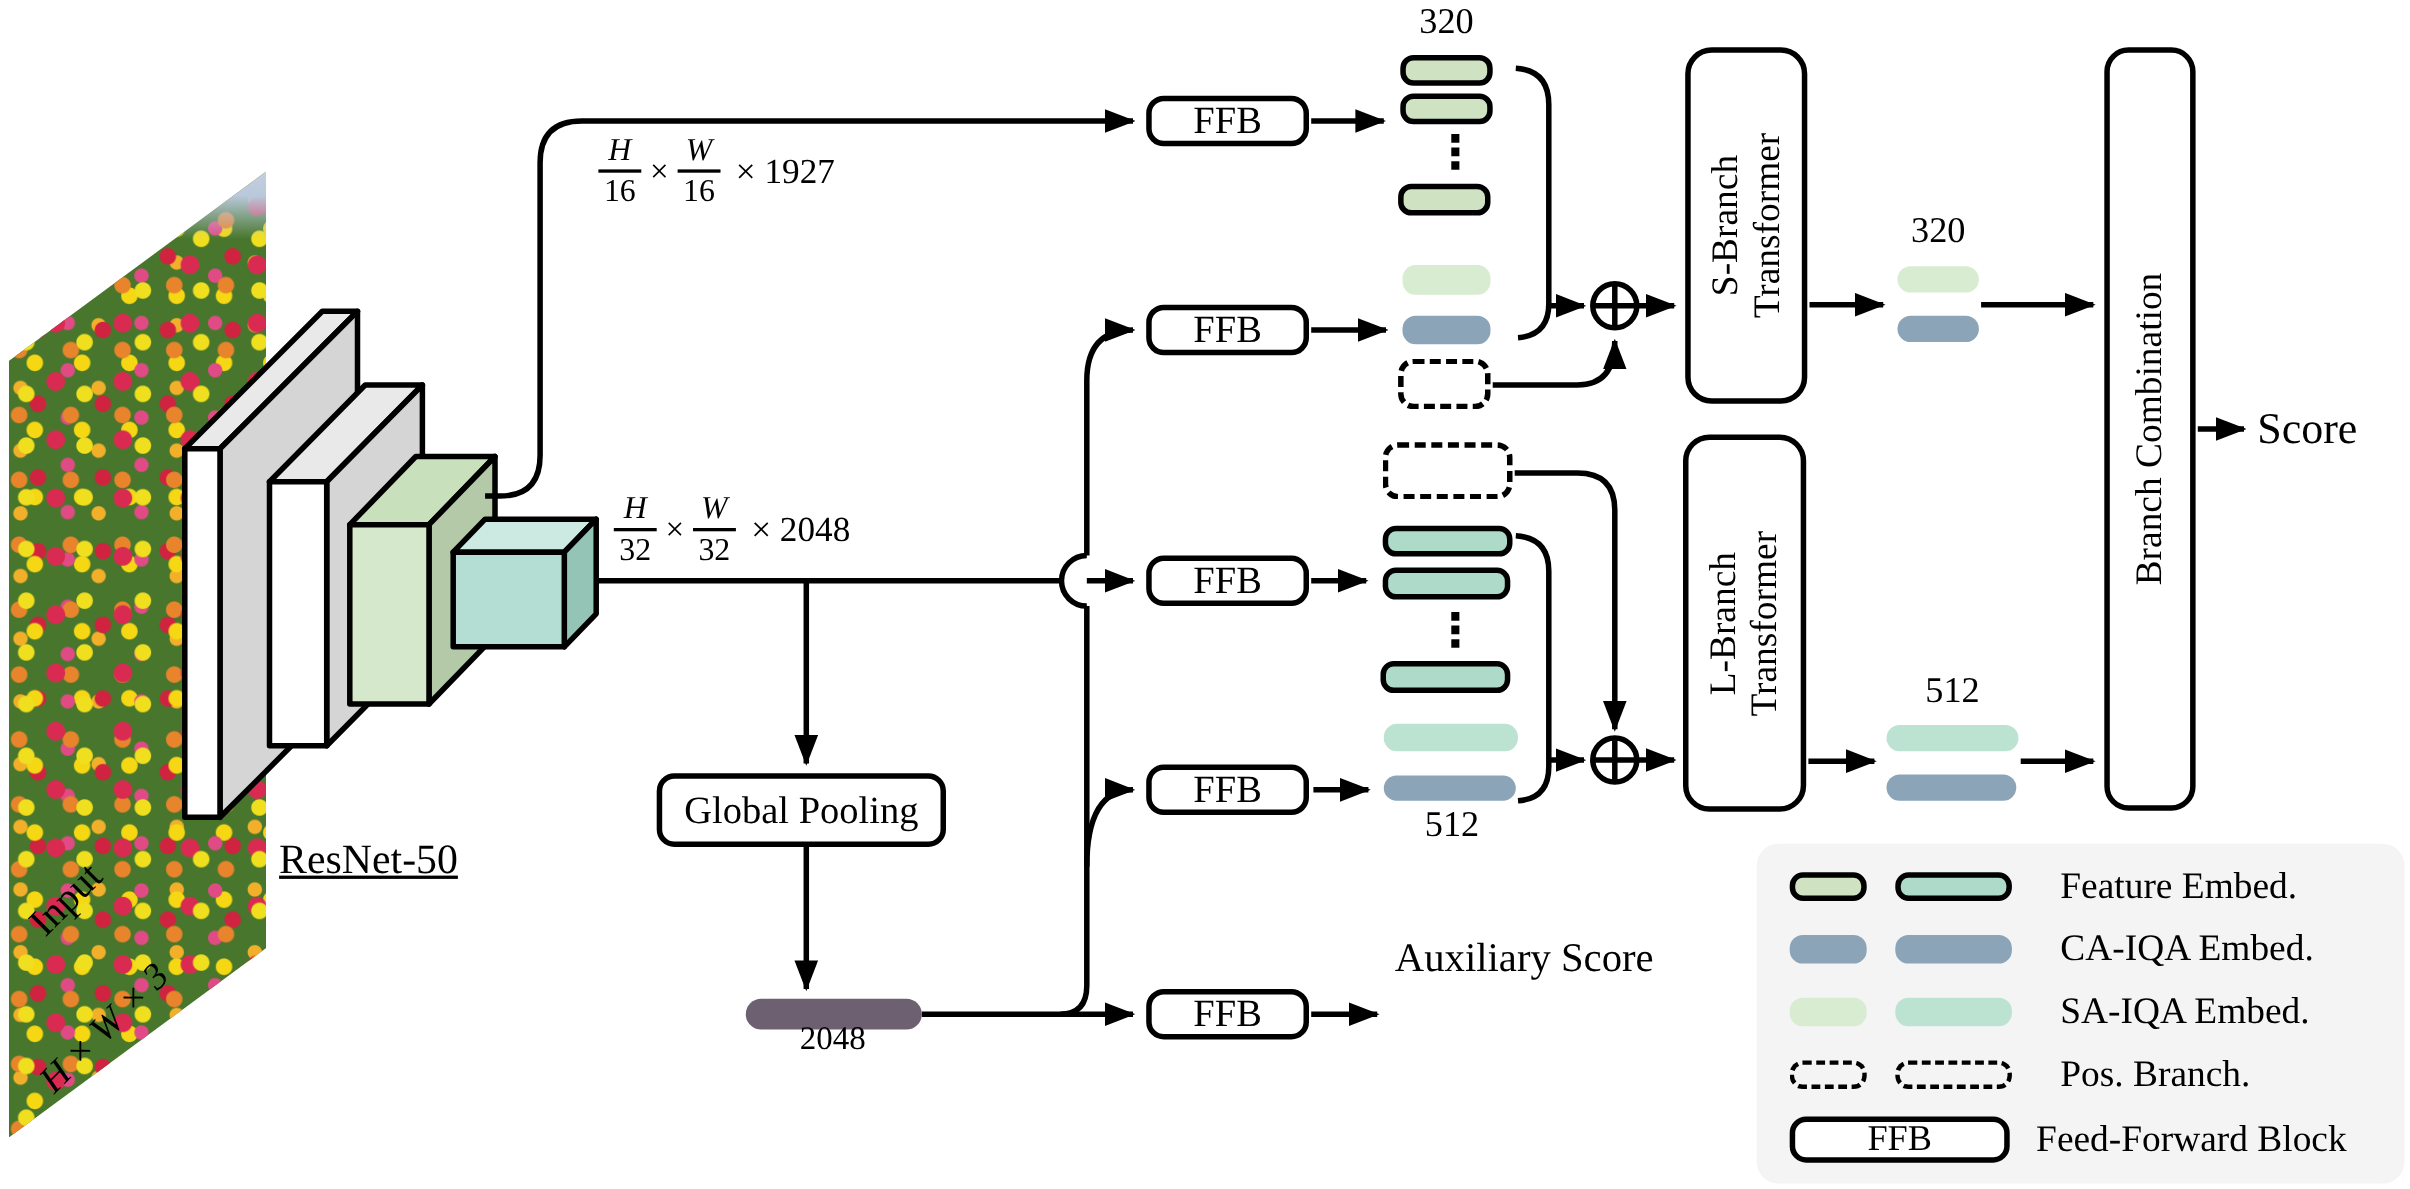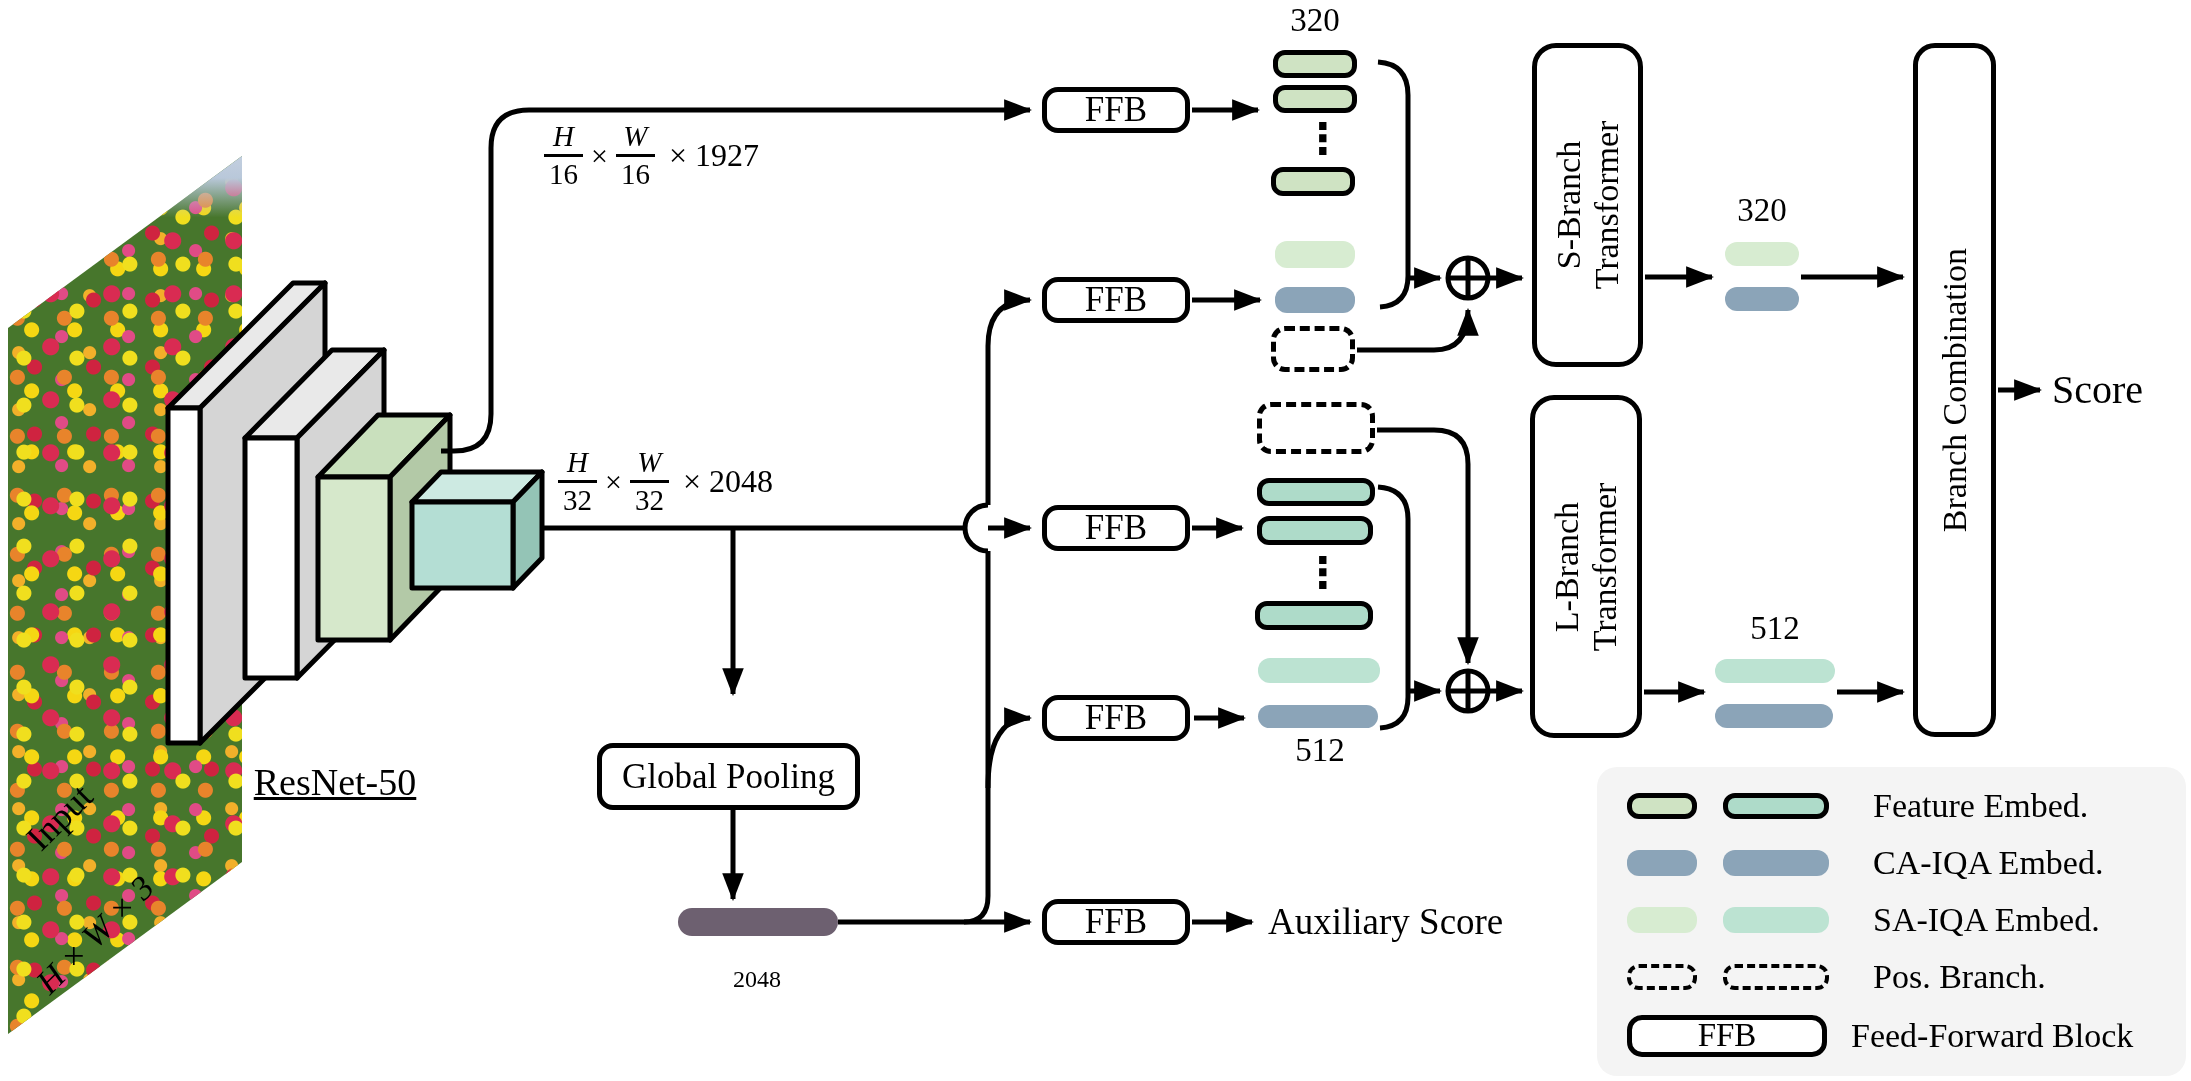"Global Pooling" .rounded { margin-top: 40px -> none }
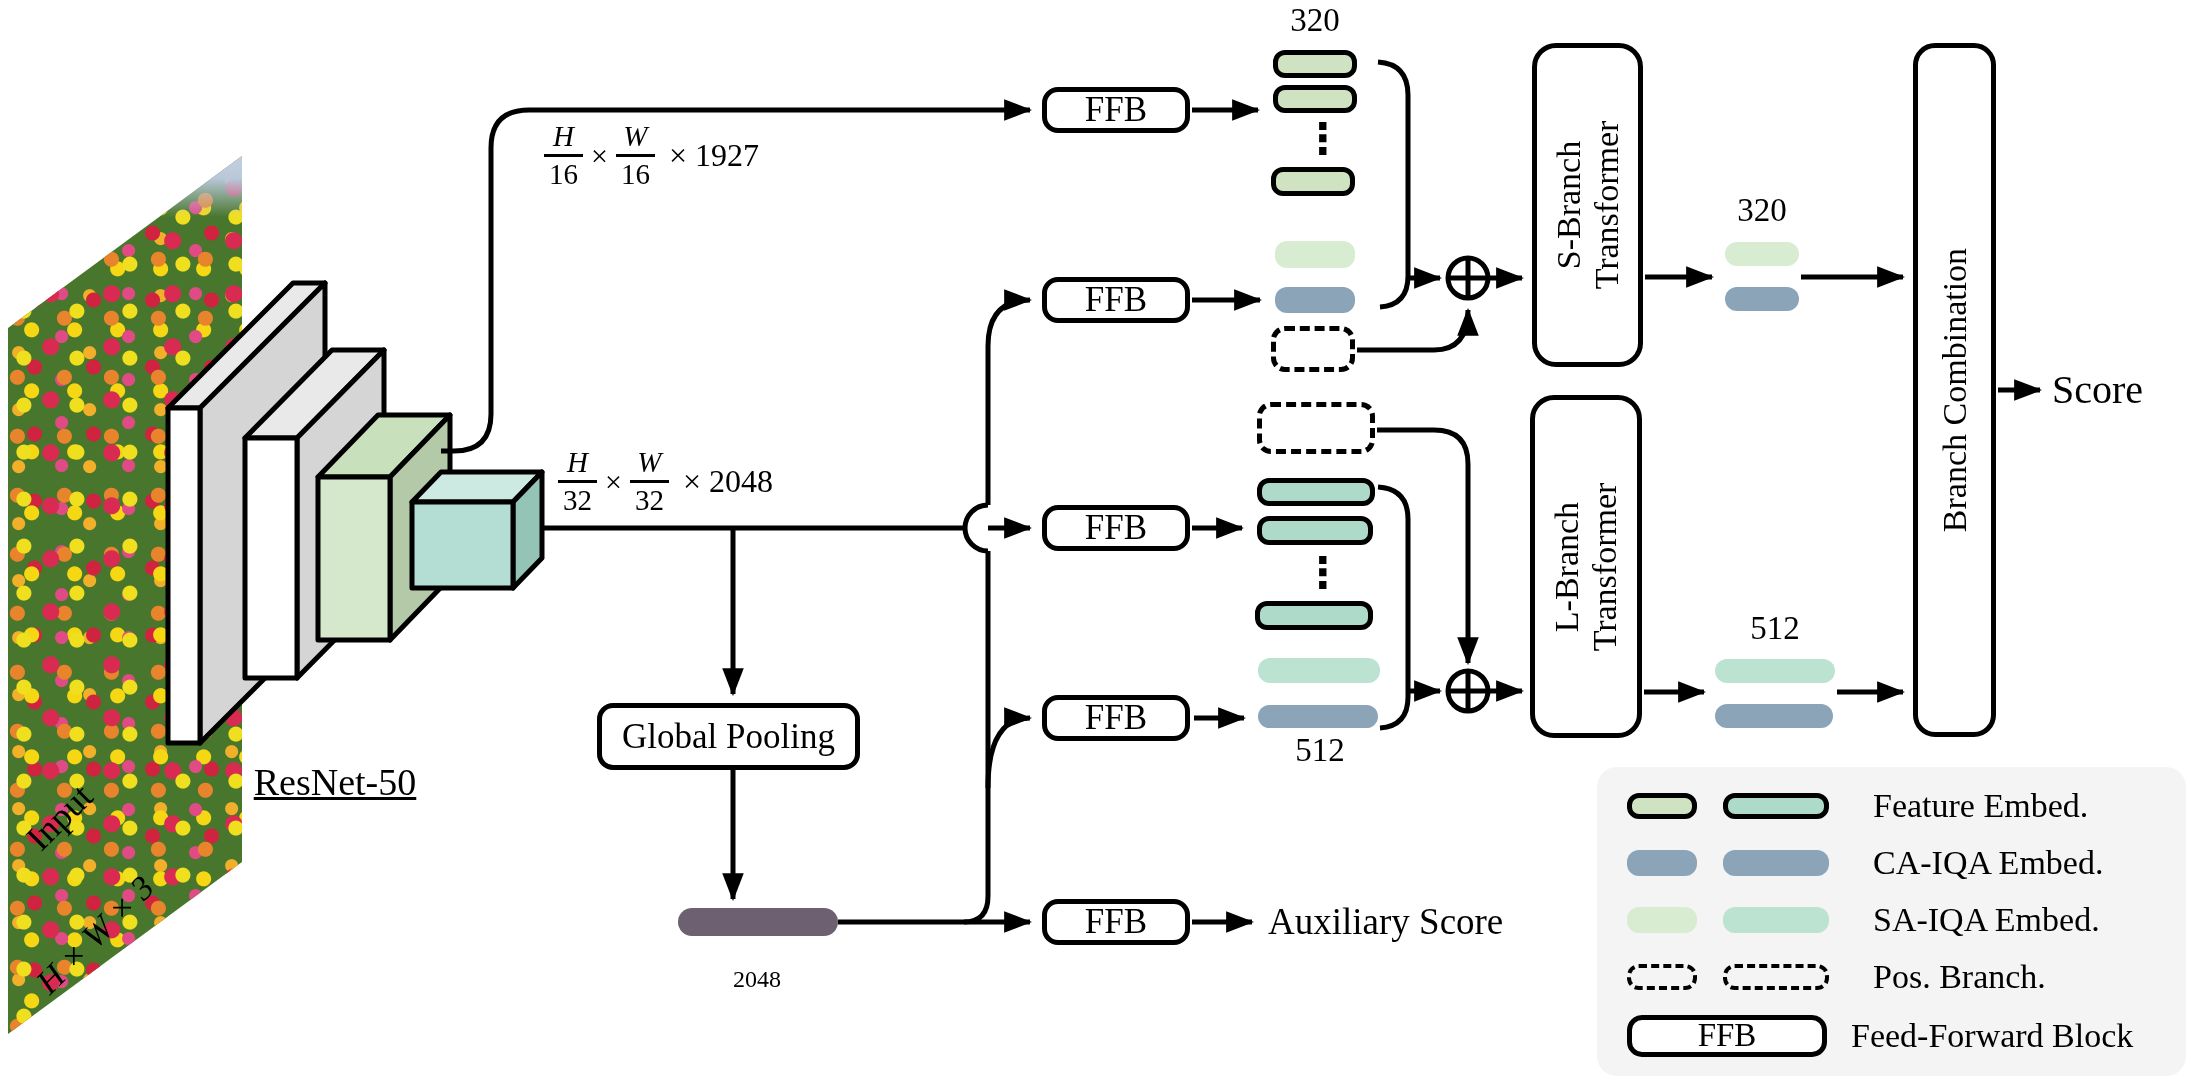"Auxiliary Score" div.txt { top: 902px -> 852px }
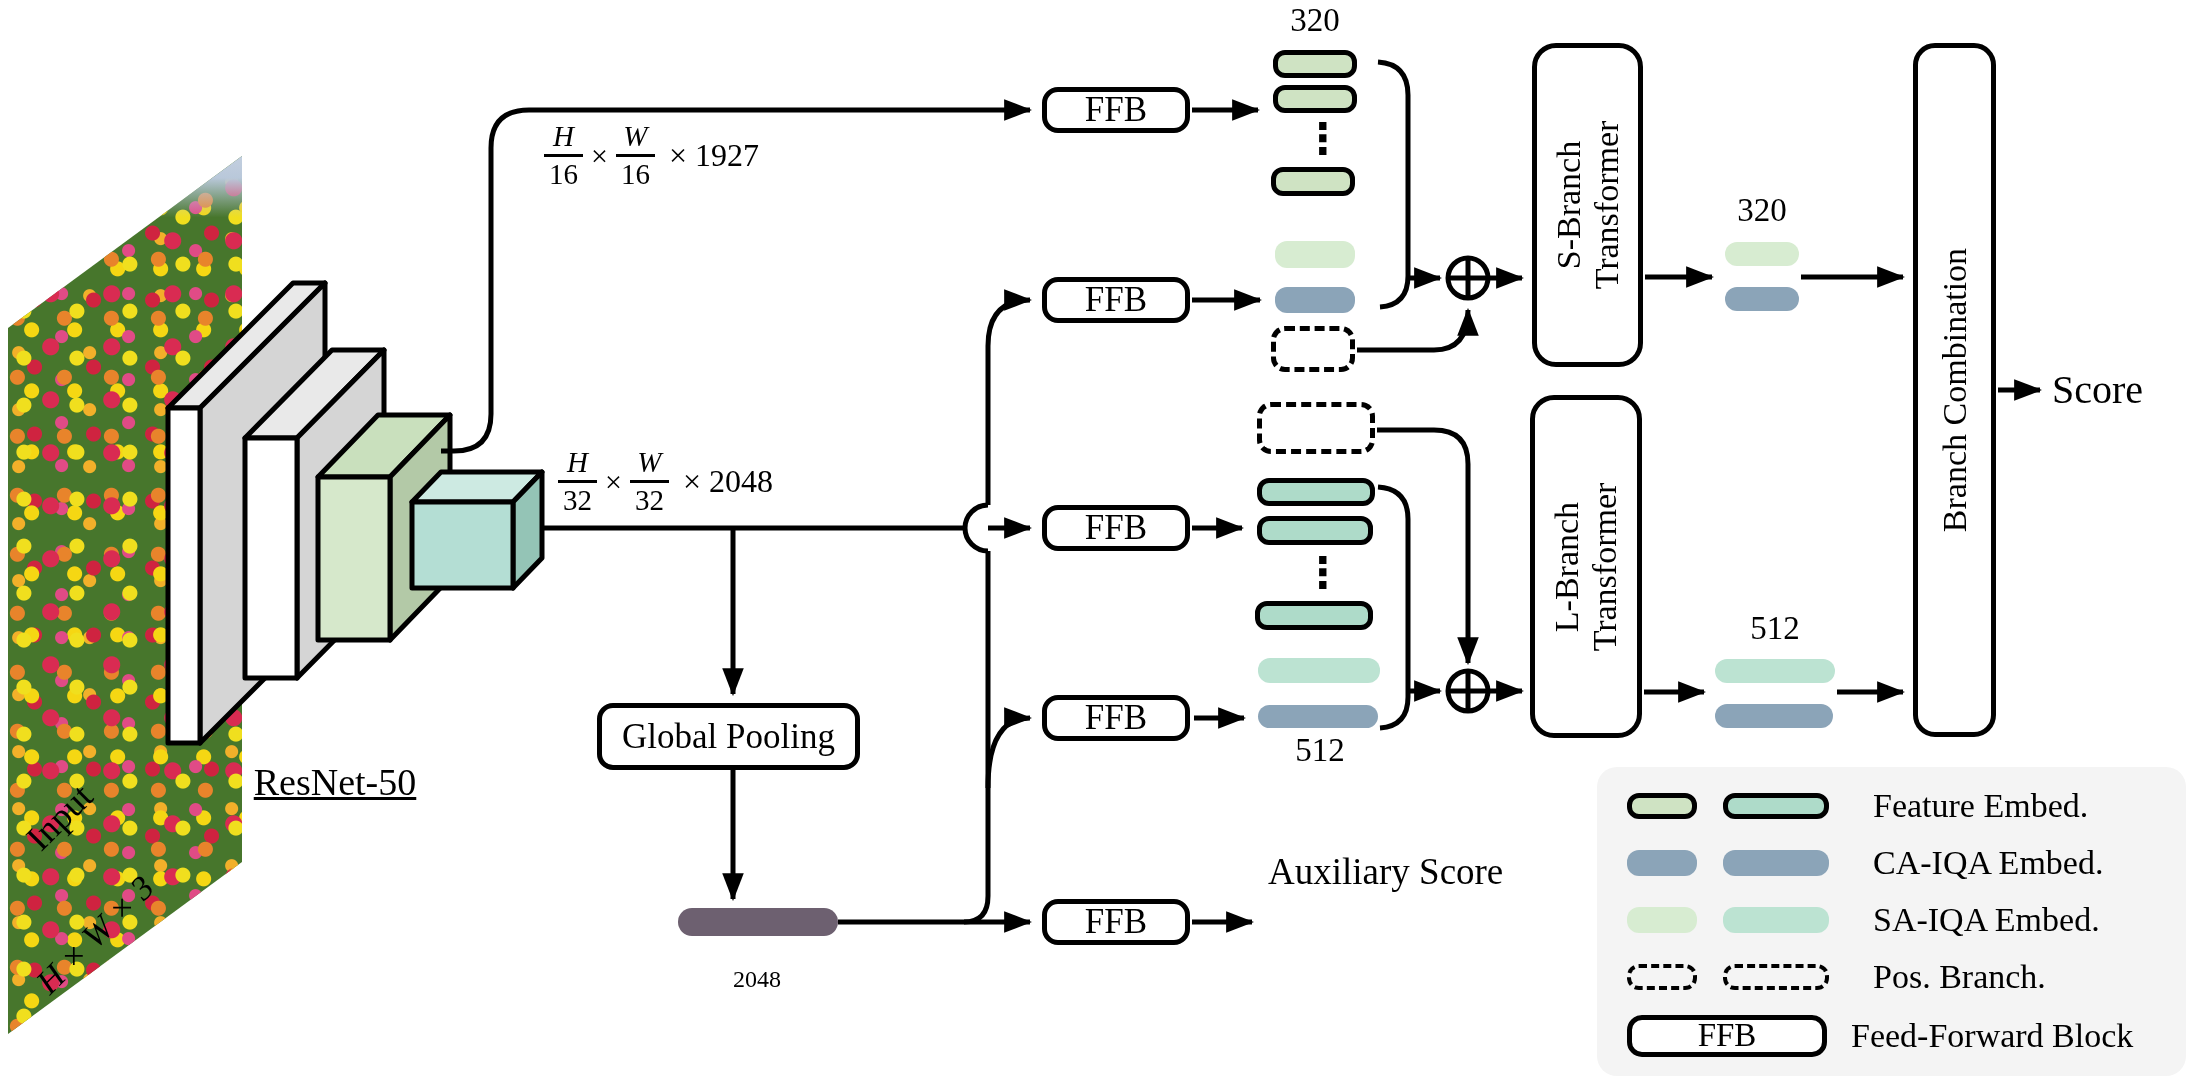"2048" div.txt { font-size: 24px -> 30px; top: 966px -> 928px }
